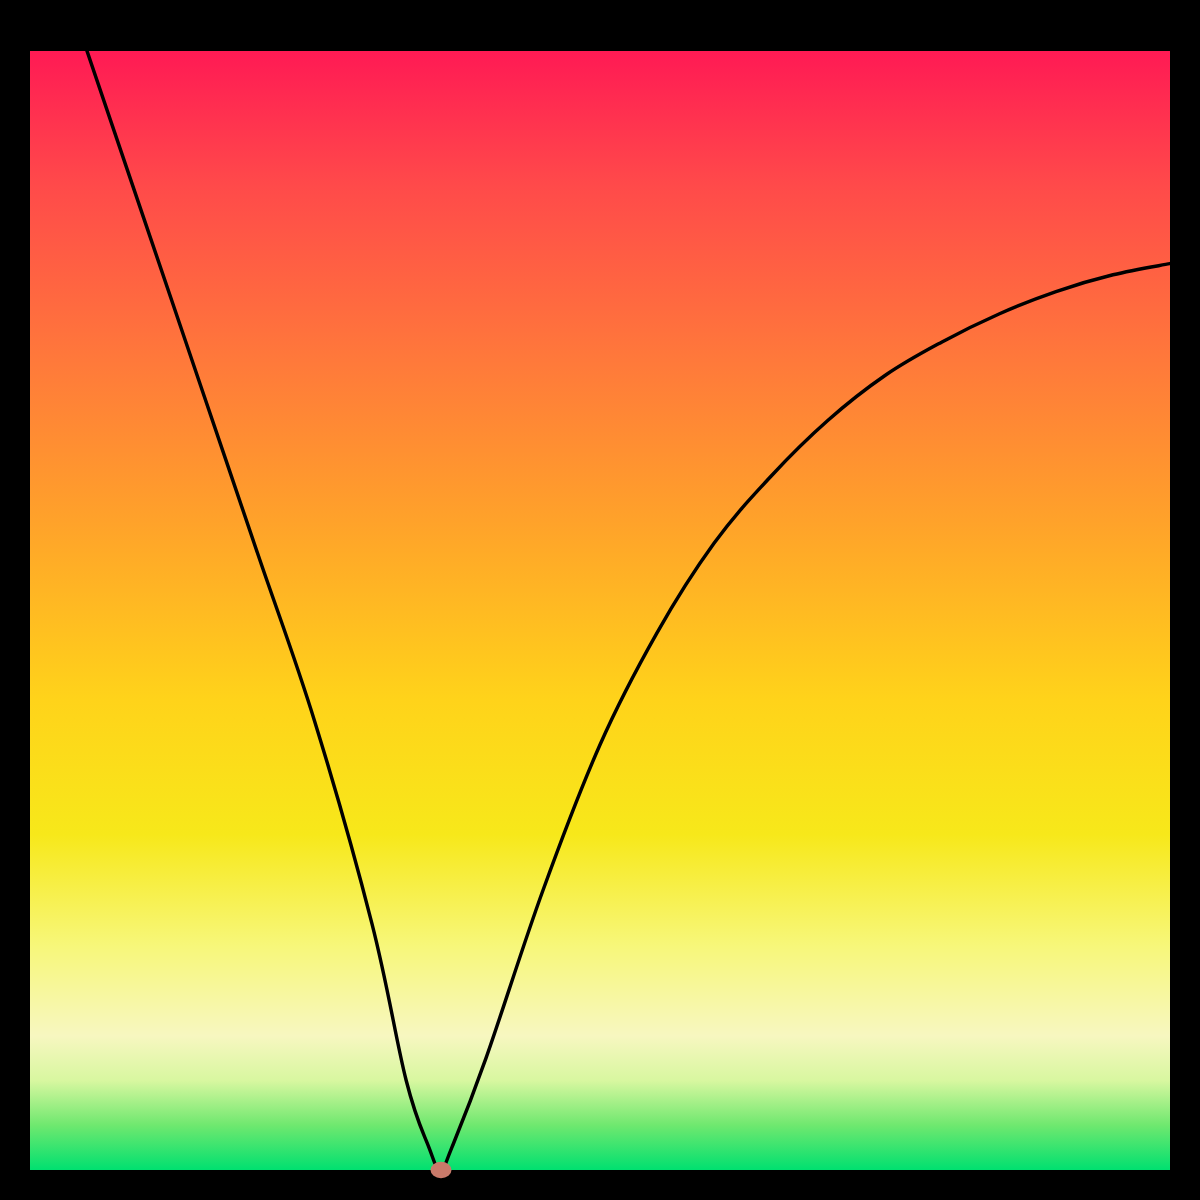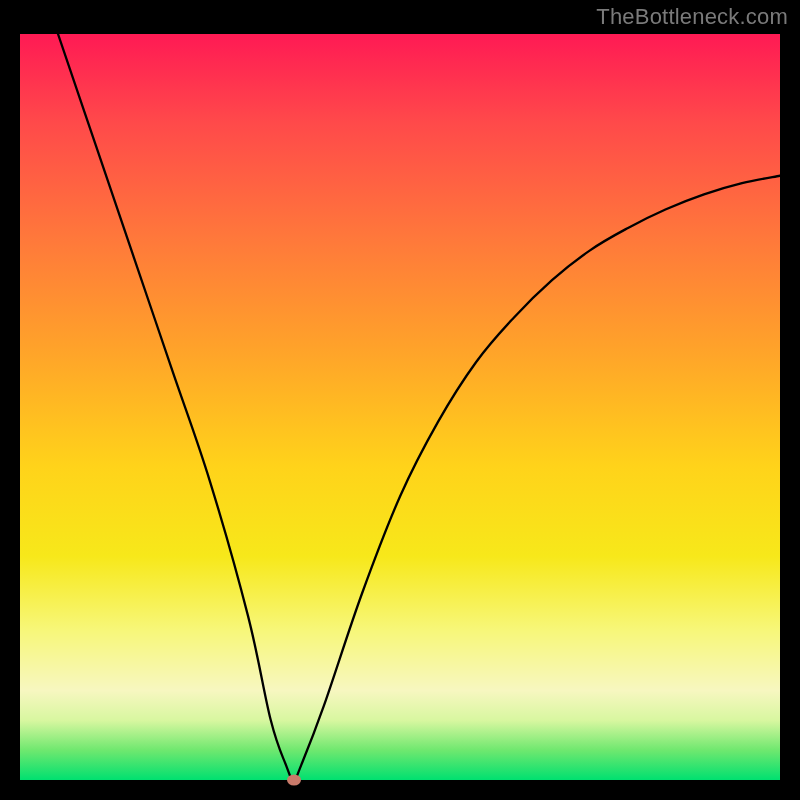"TheBottleneck.com" div.watermark { html: <div>TheBottleneck.com</div> -> none }
